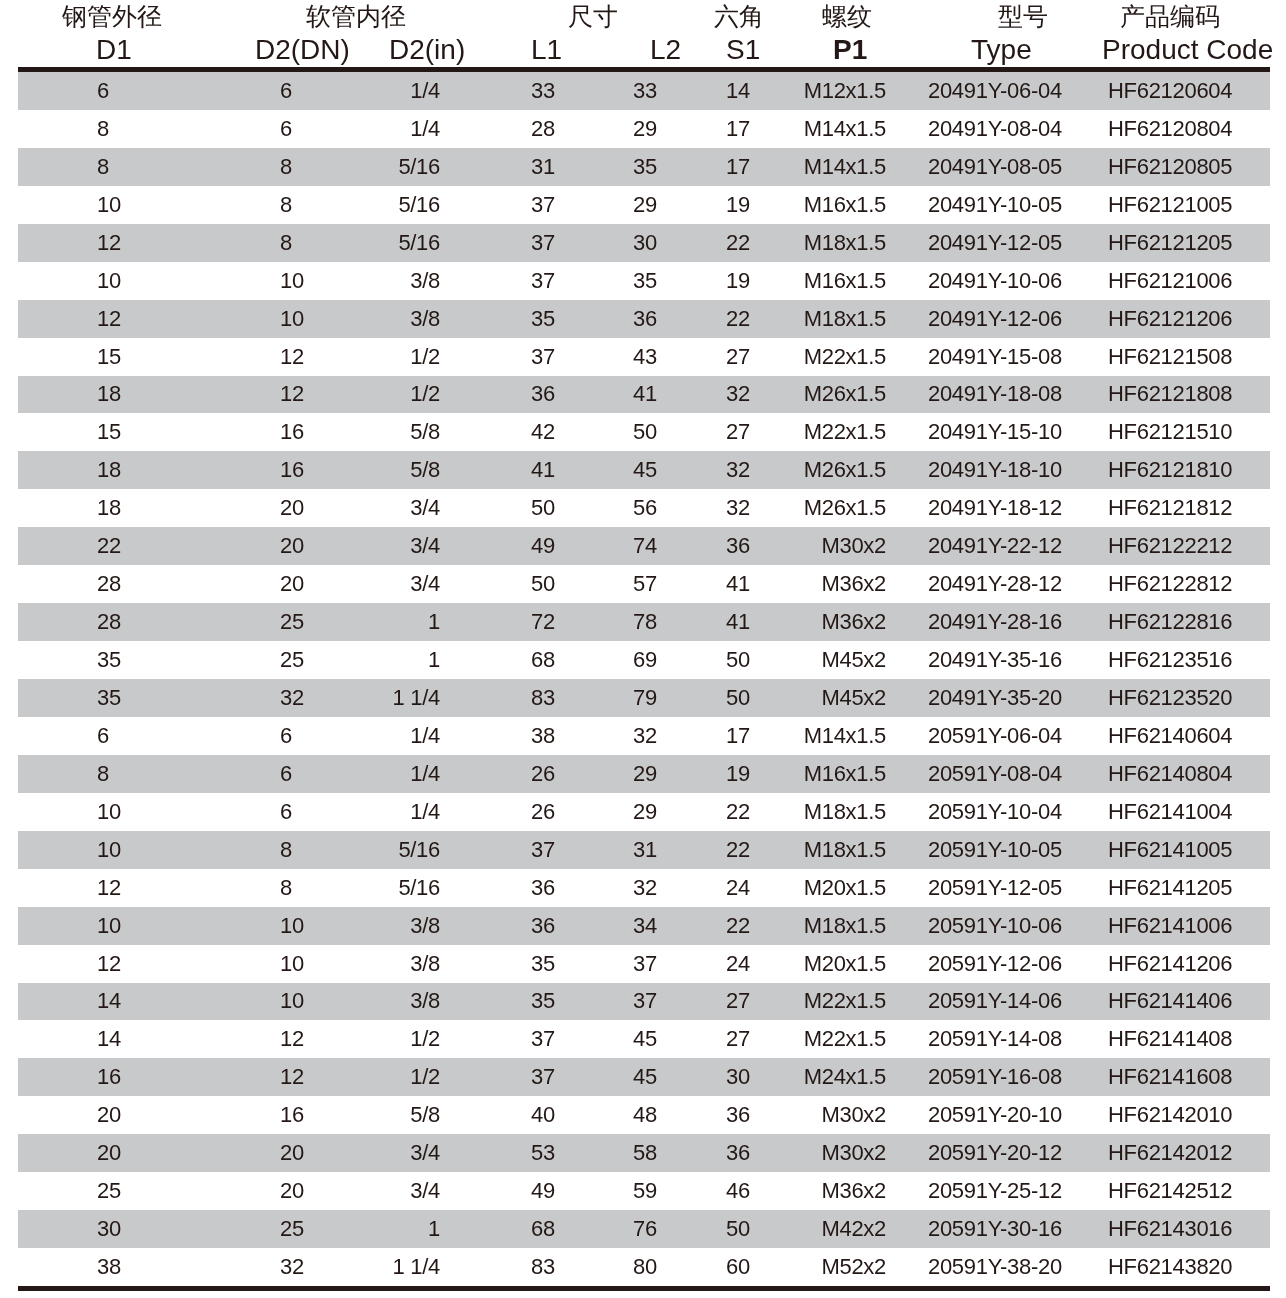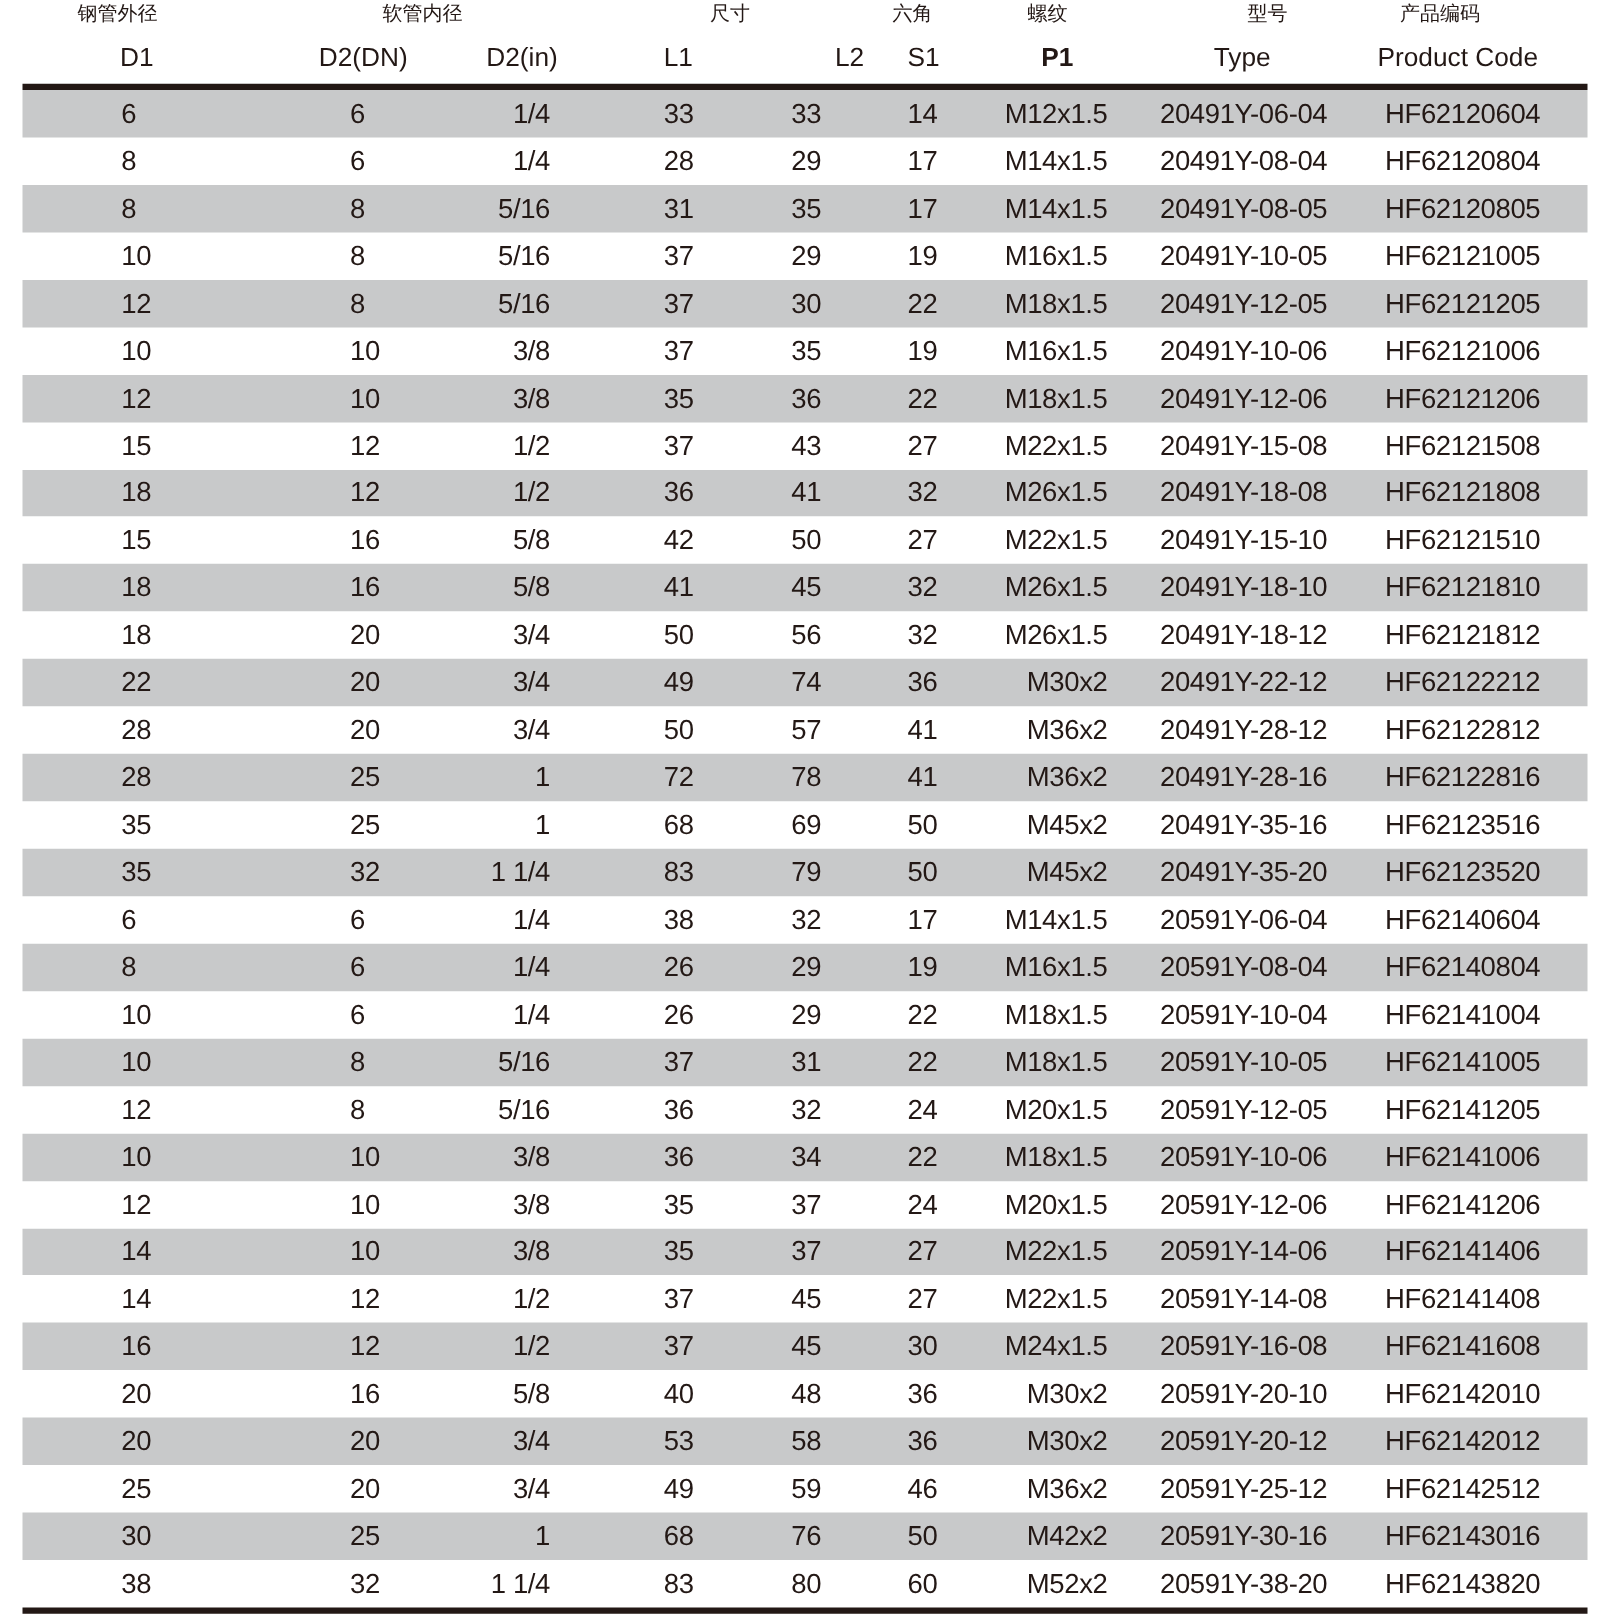"钢管外径" .hdr.zh { font-size: 16px -> 25px }
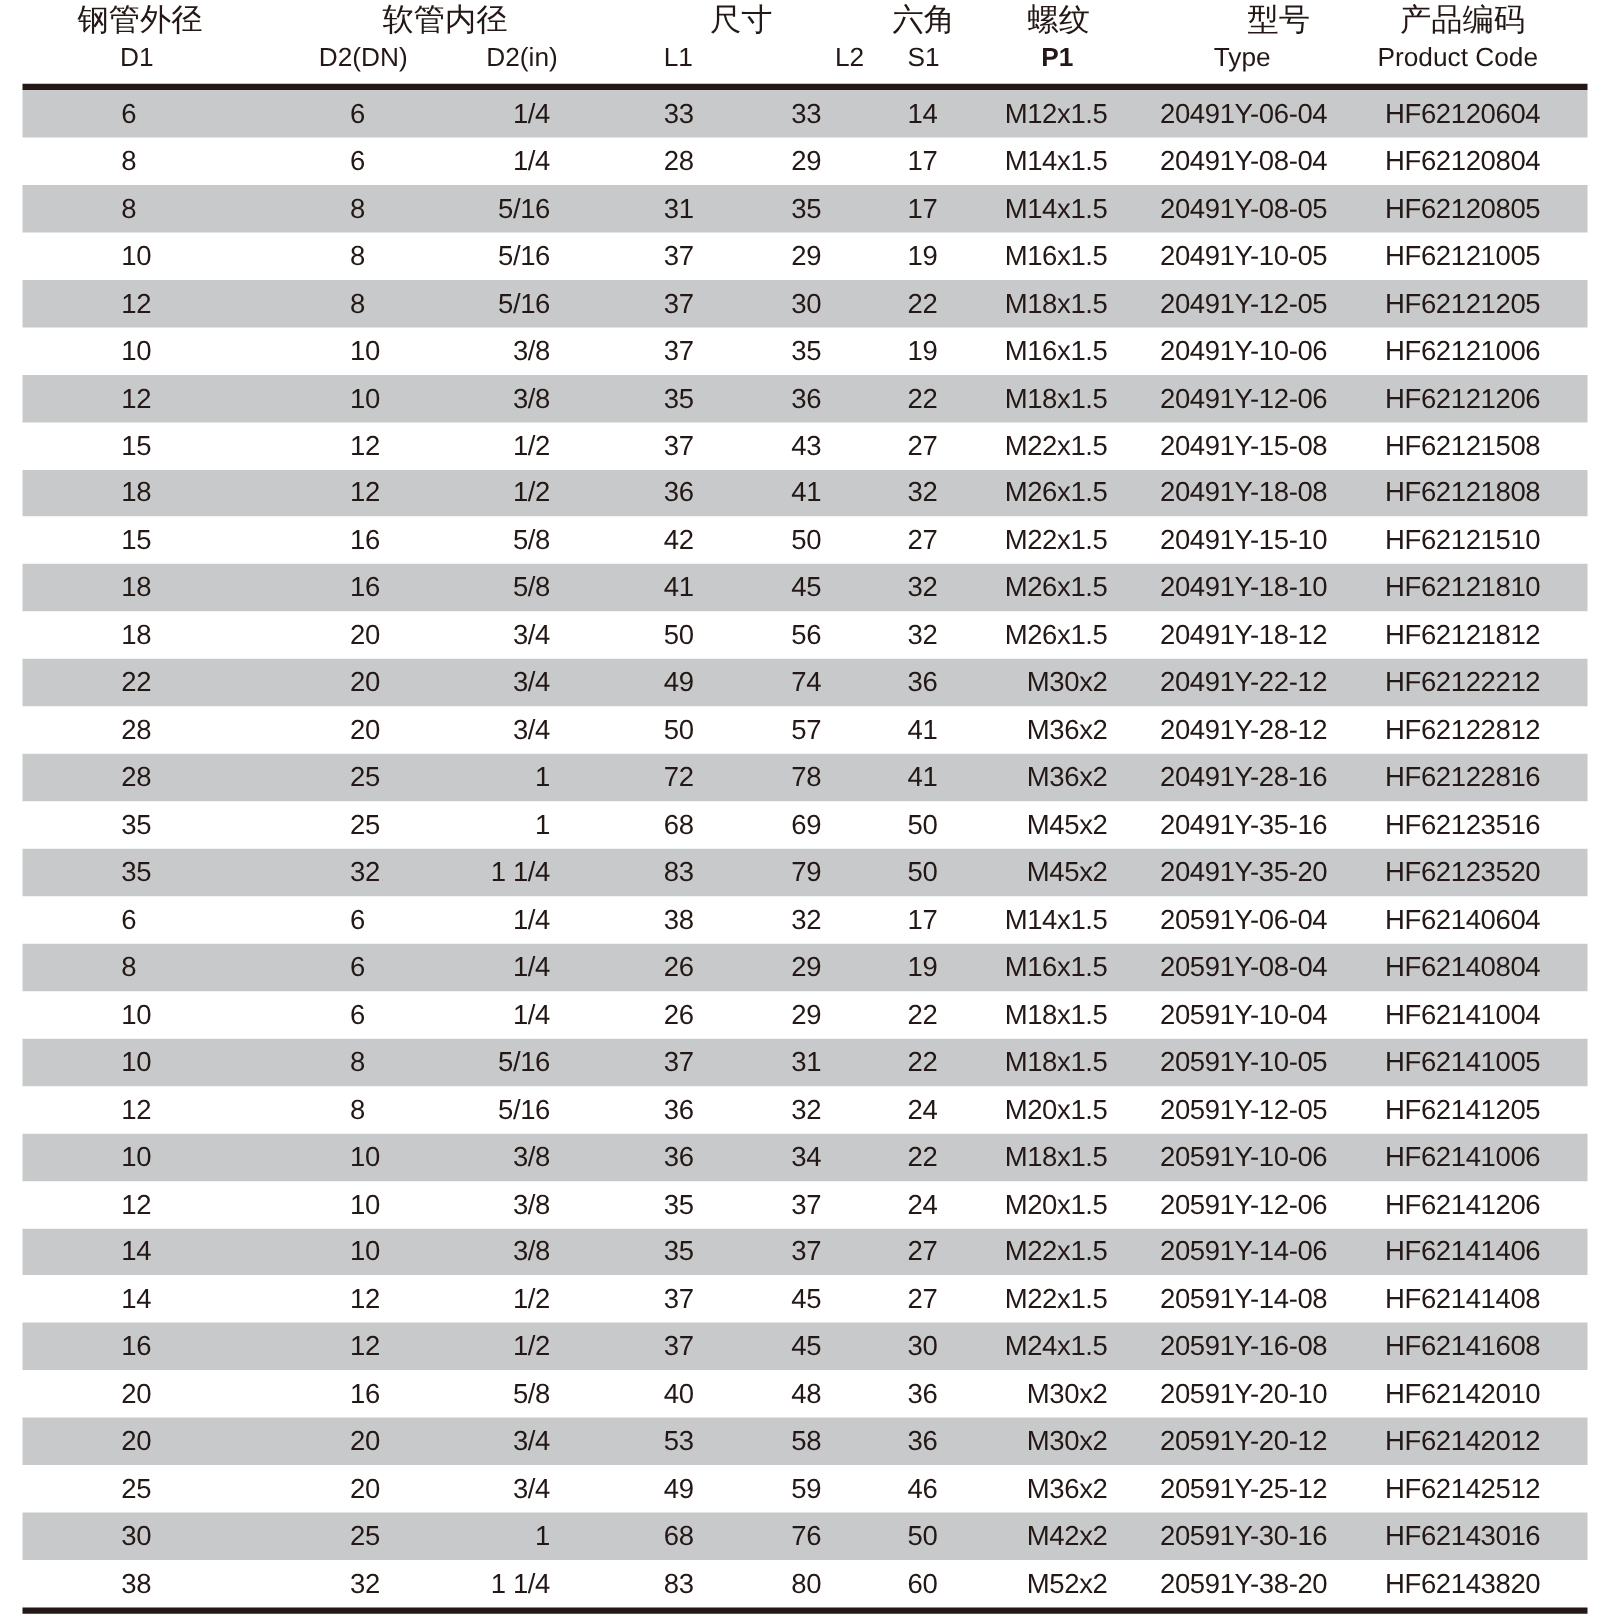"D1" .hdr.en { font-size: 21px -> 28px }
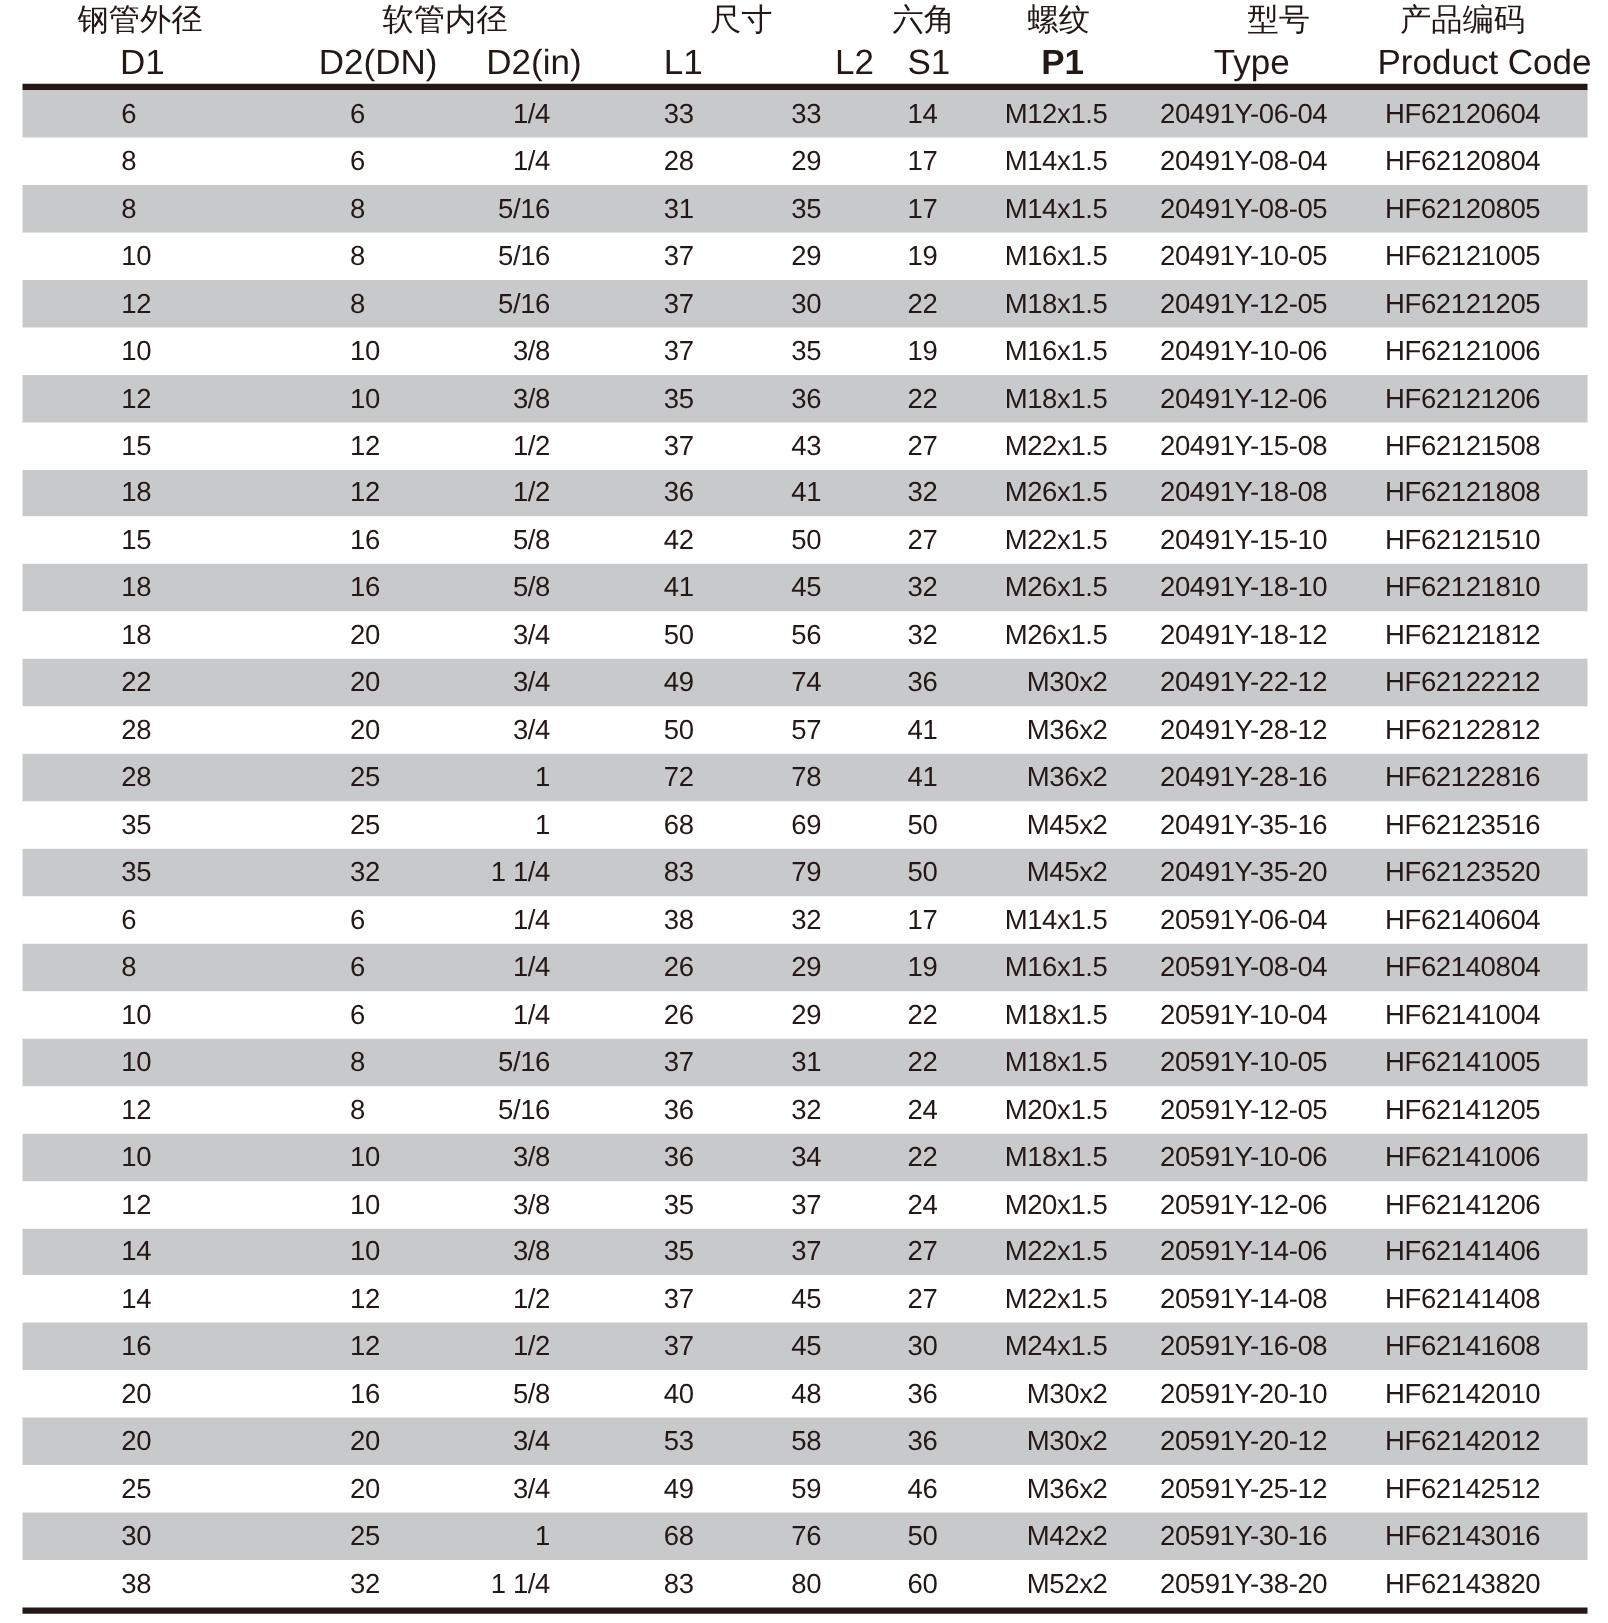"L2" div.hdr { left: 668px -> 650px }
